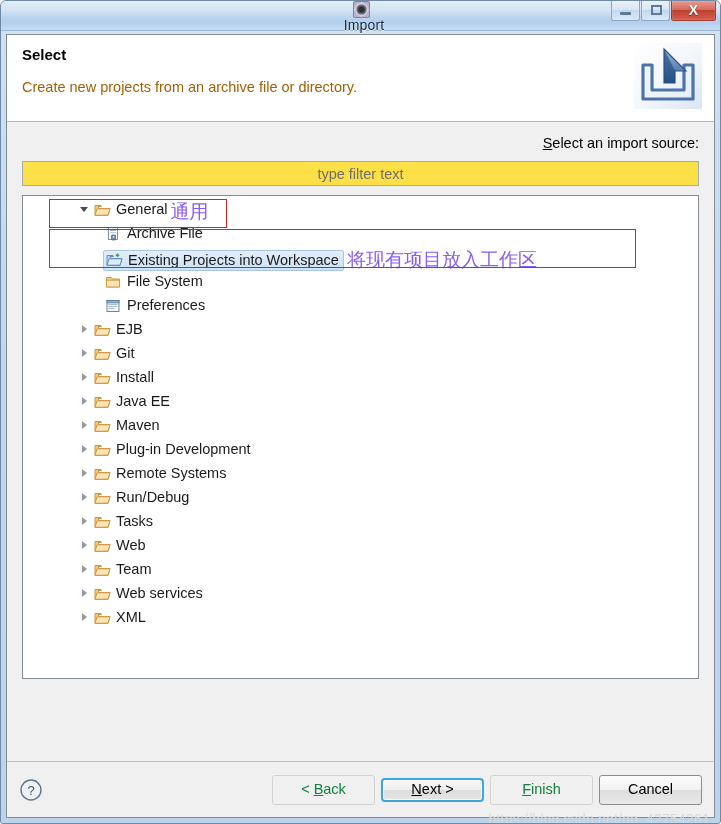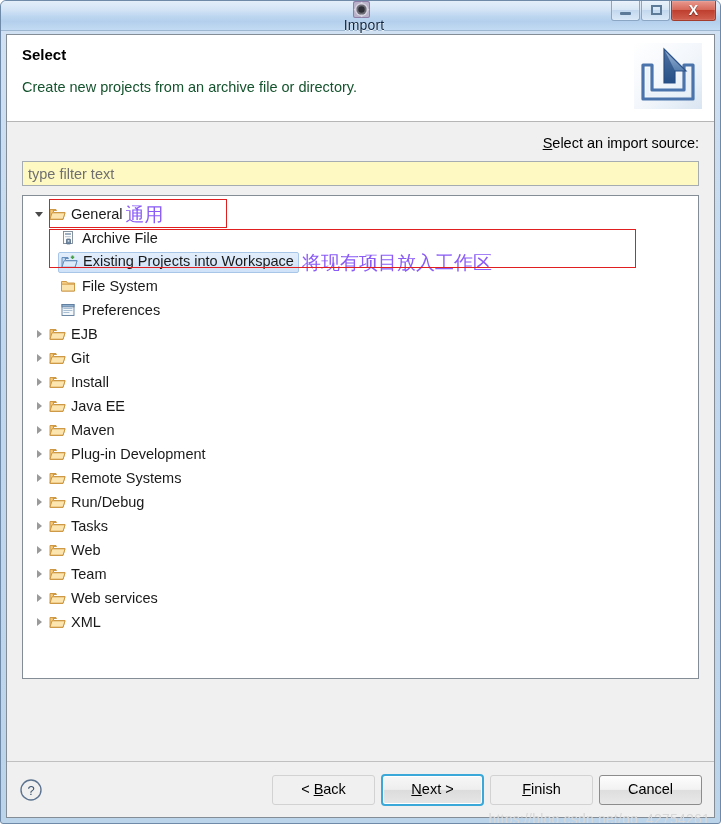"Create new projects from an" #header-desc { color: #14532d -> #a16207 }
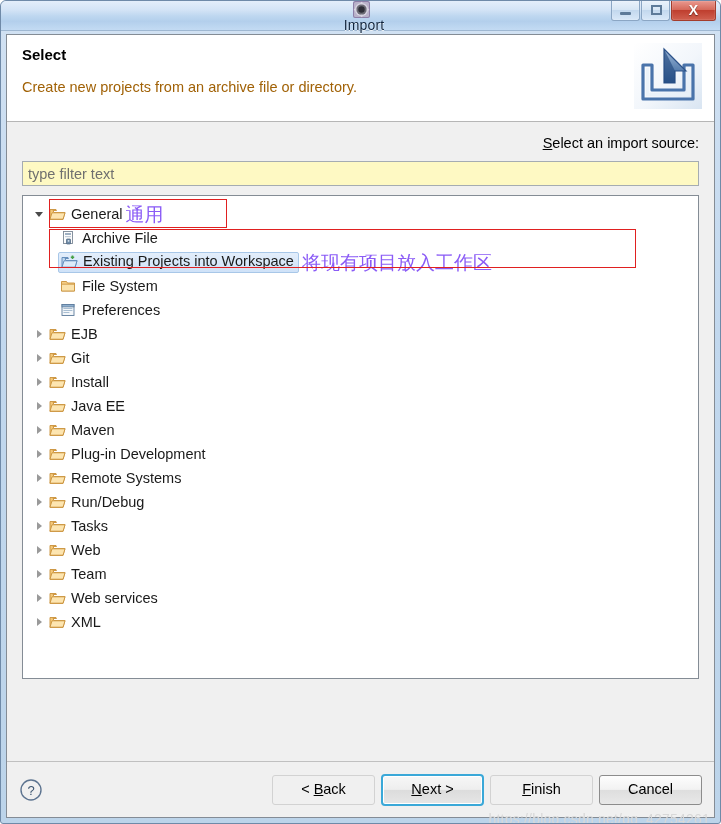"type filter text" #filter-input { background: #fef9c3 -> #fde047; text-align: none -> center }
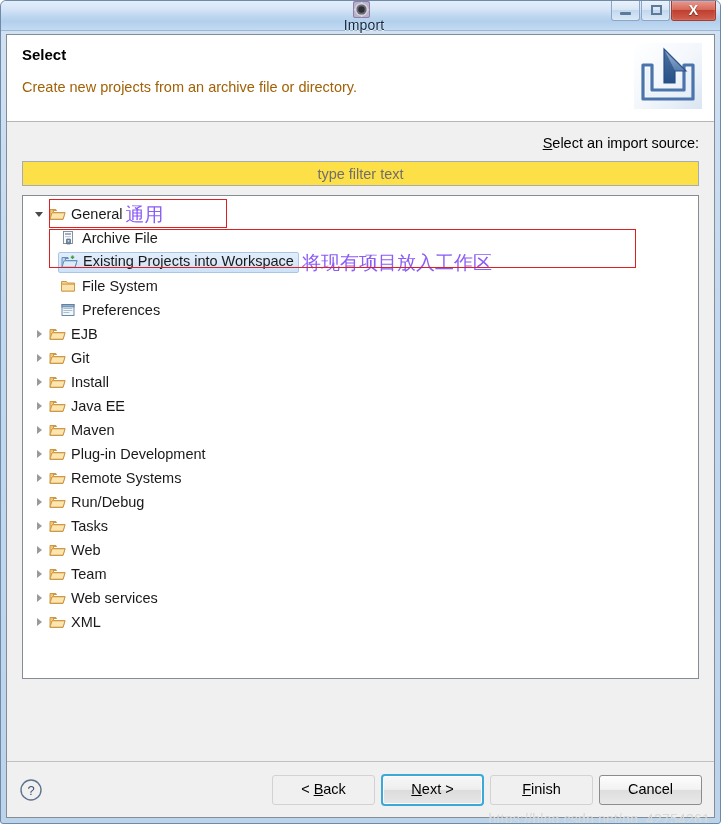"General" .tree-row { align-items: center -> flex-start; margin-left: none -> 45px }
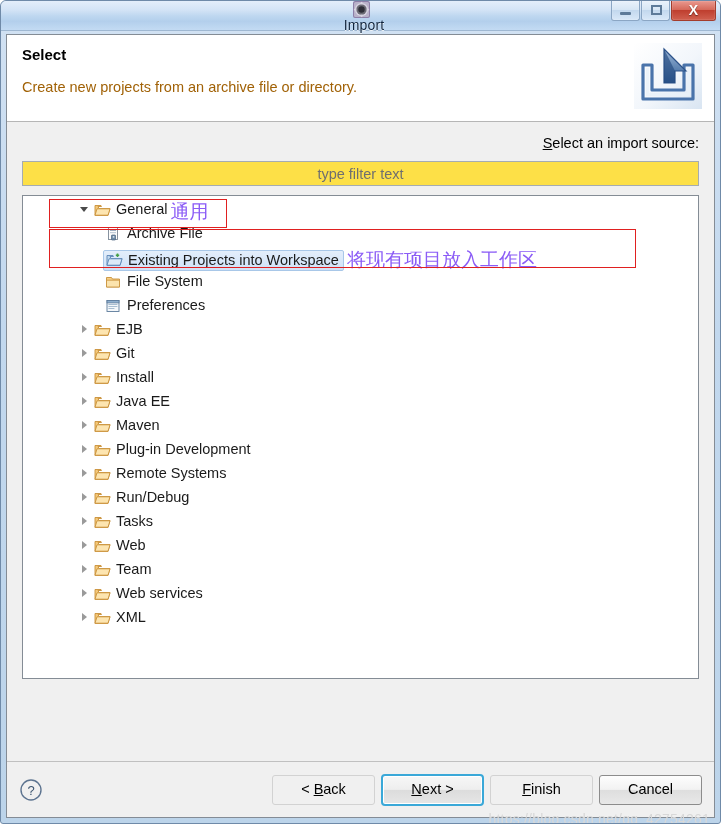"< Back" .btn.disabled { color: #000000 -> #15803d }
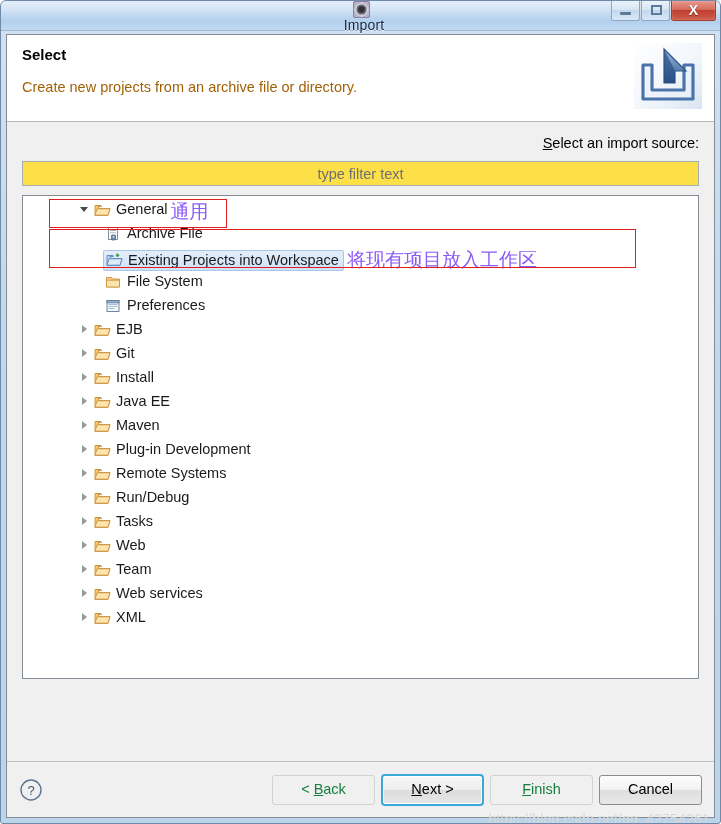"Next >" .btn.default { height: 32px -> 24px }
